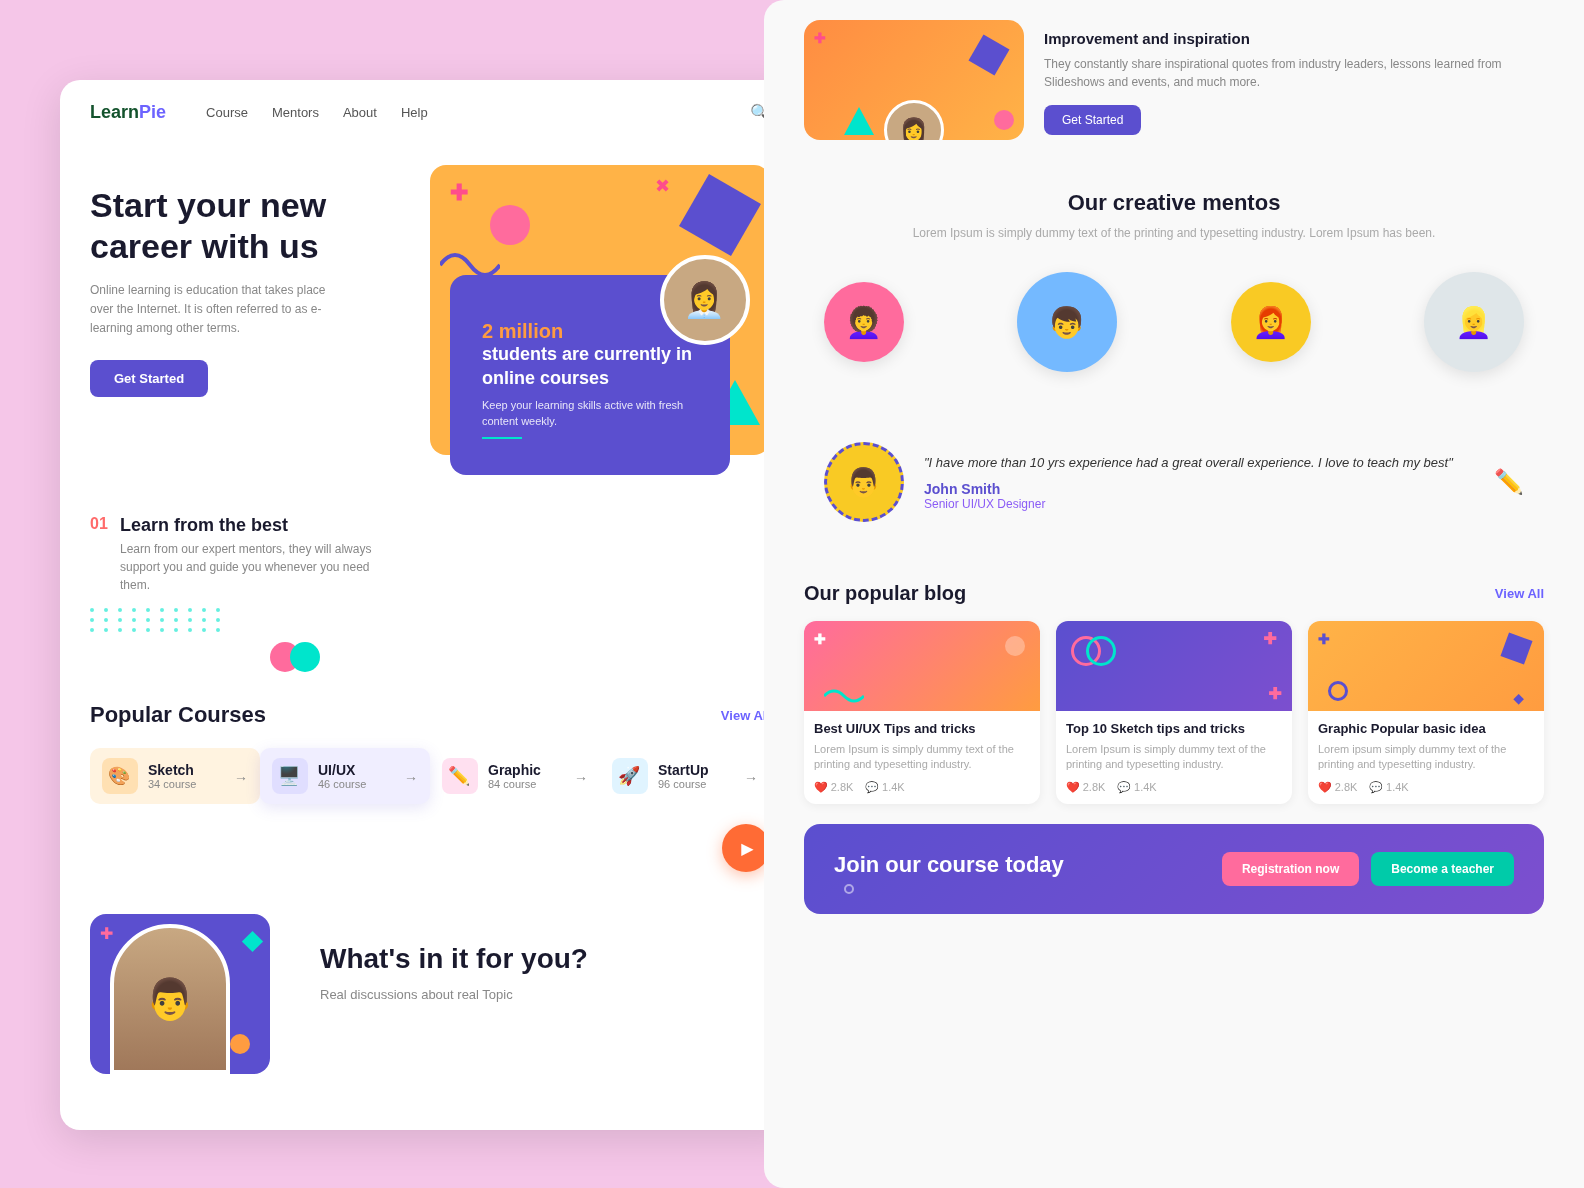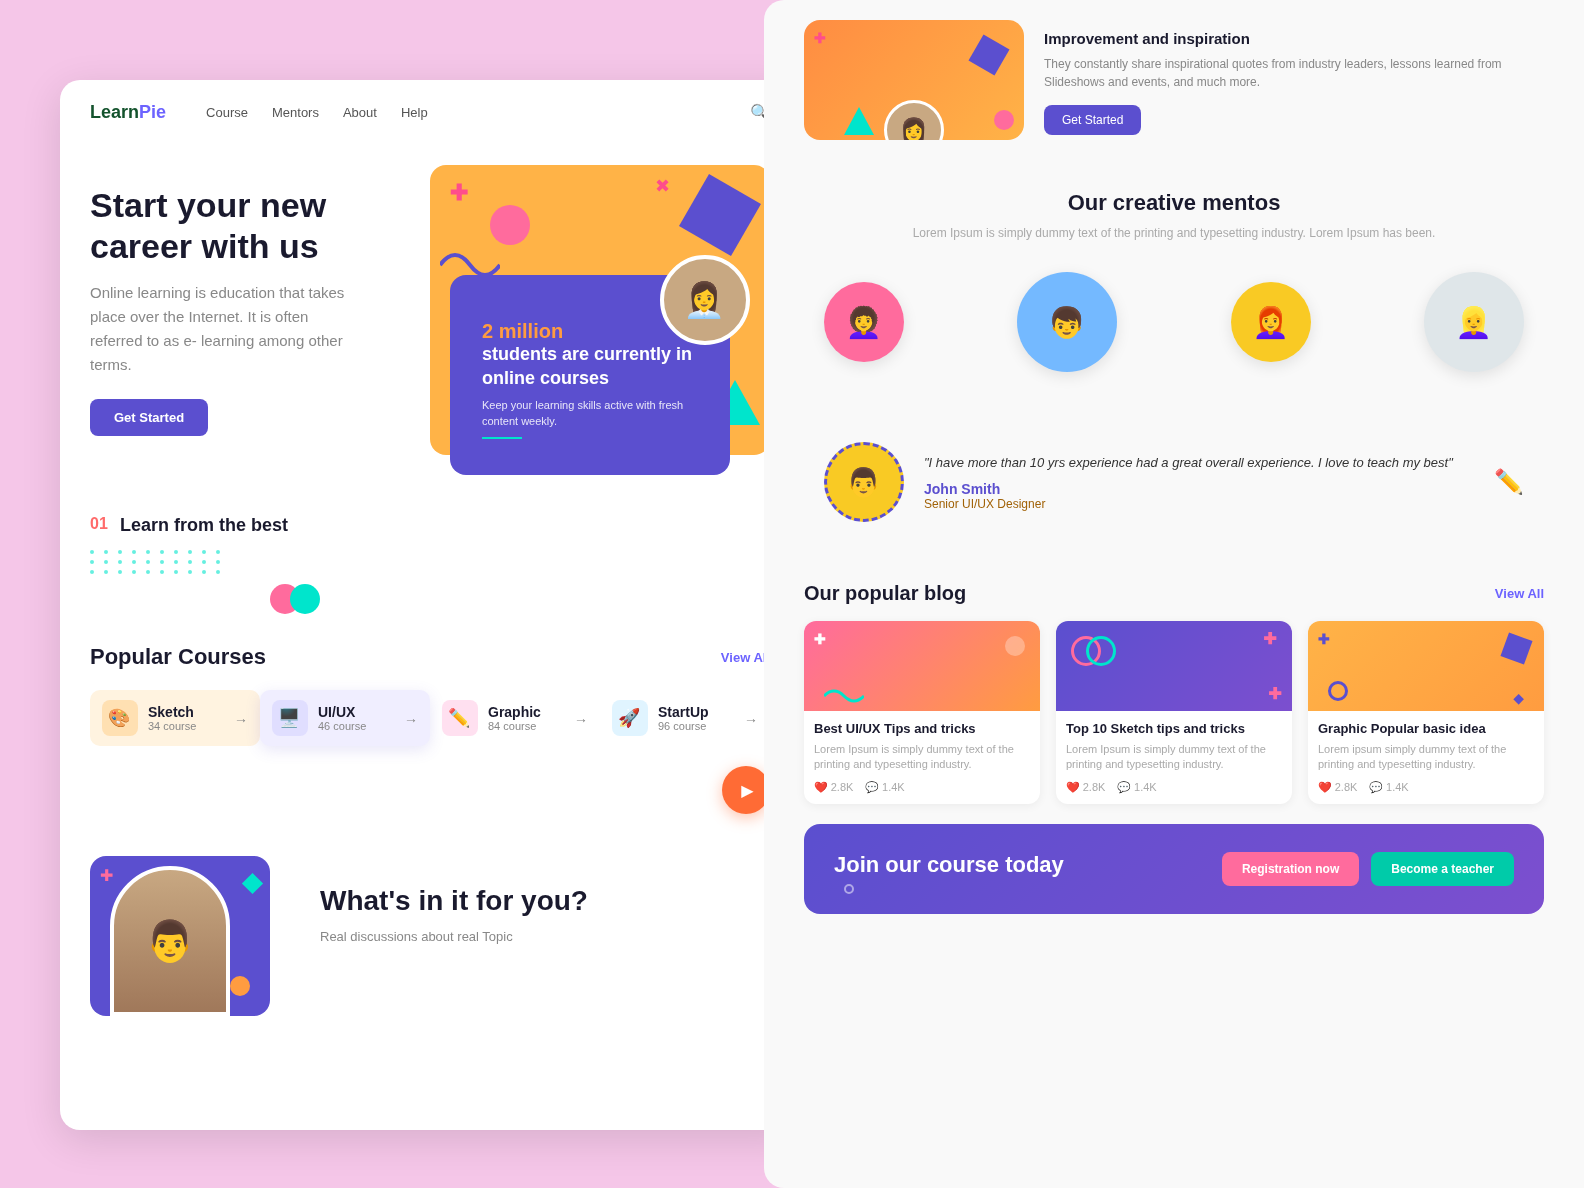"Online learning is education that" .hero-desc { font-size: 15px -> 12px }
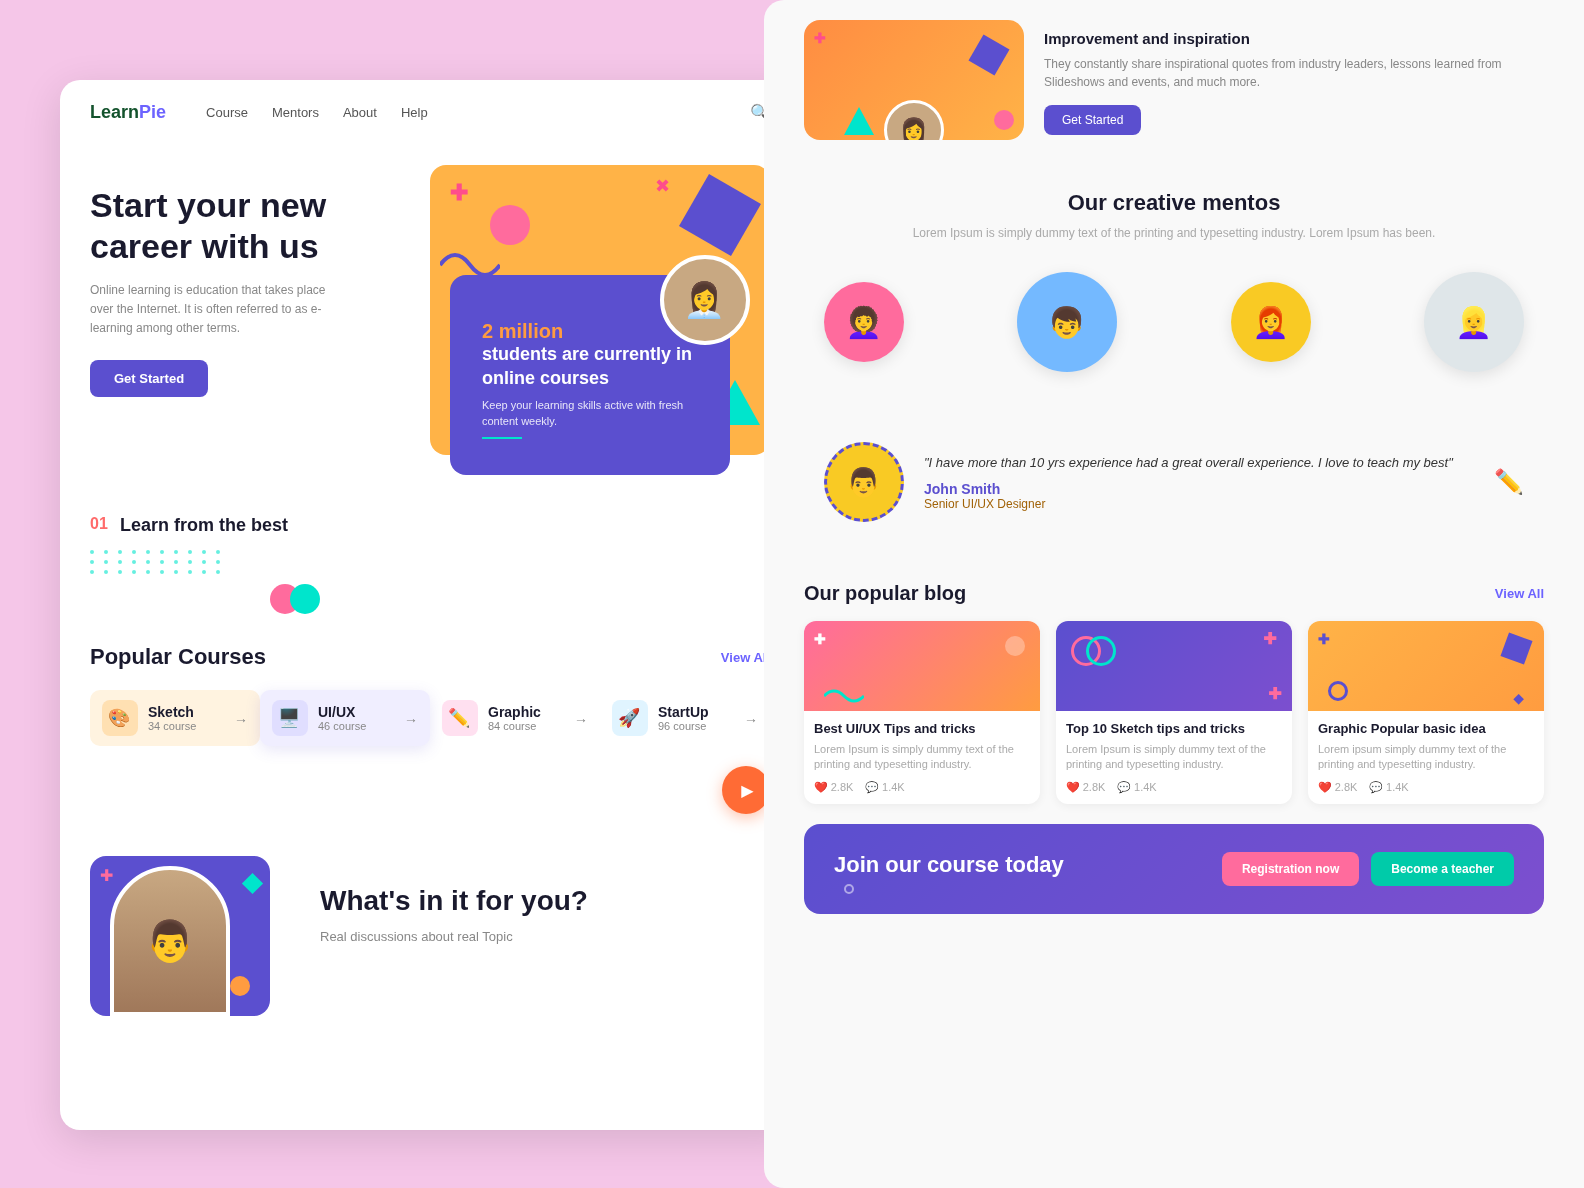"Senior UI/UX Designer" .testimonial-role { color: #a16207 -> #8b5cf6 }
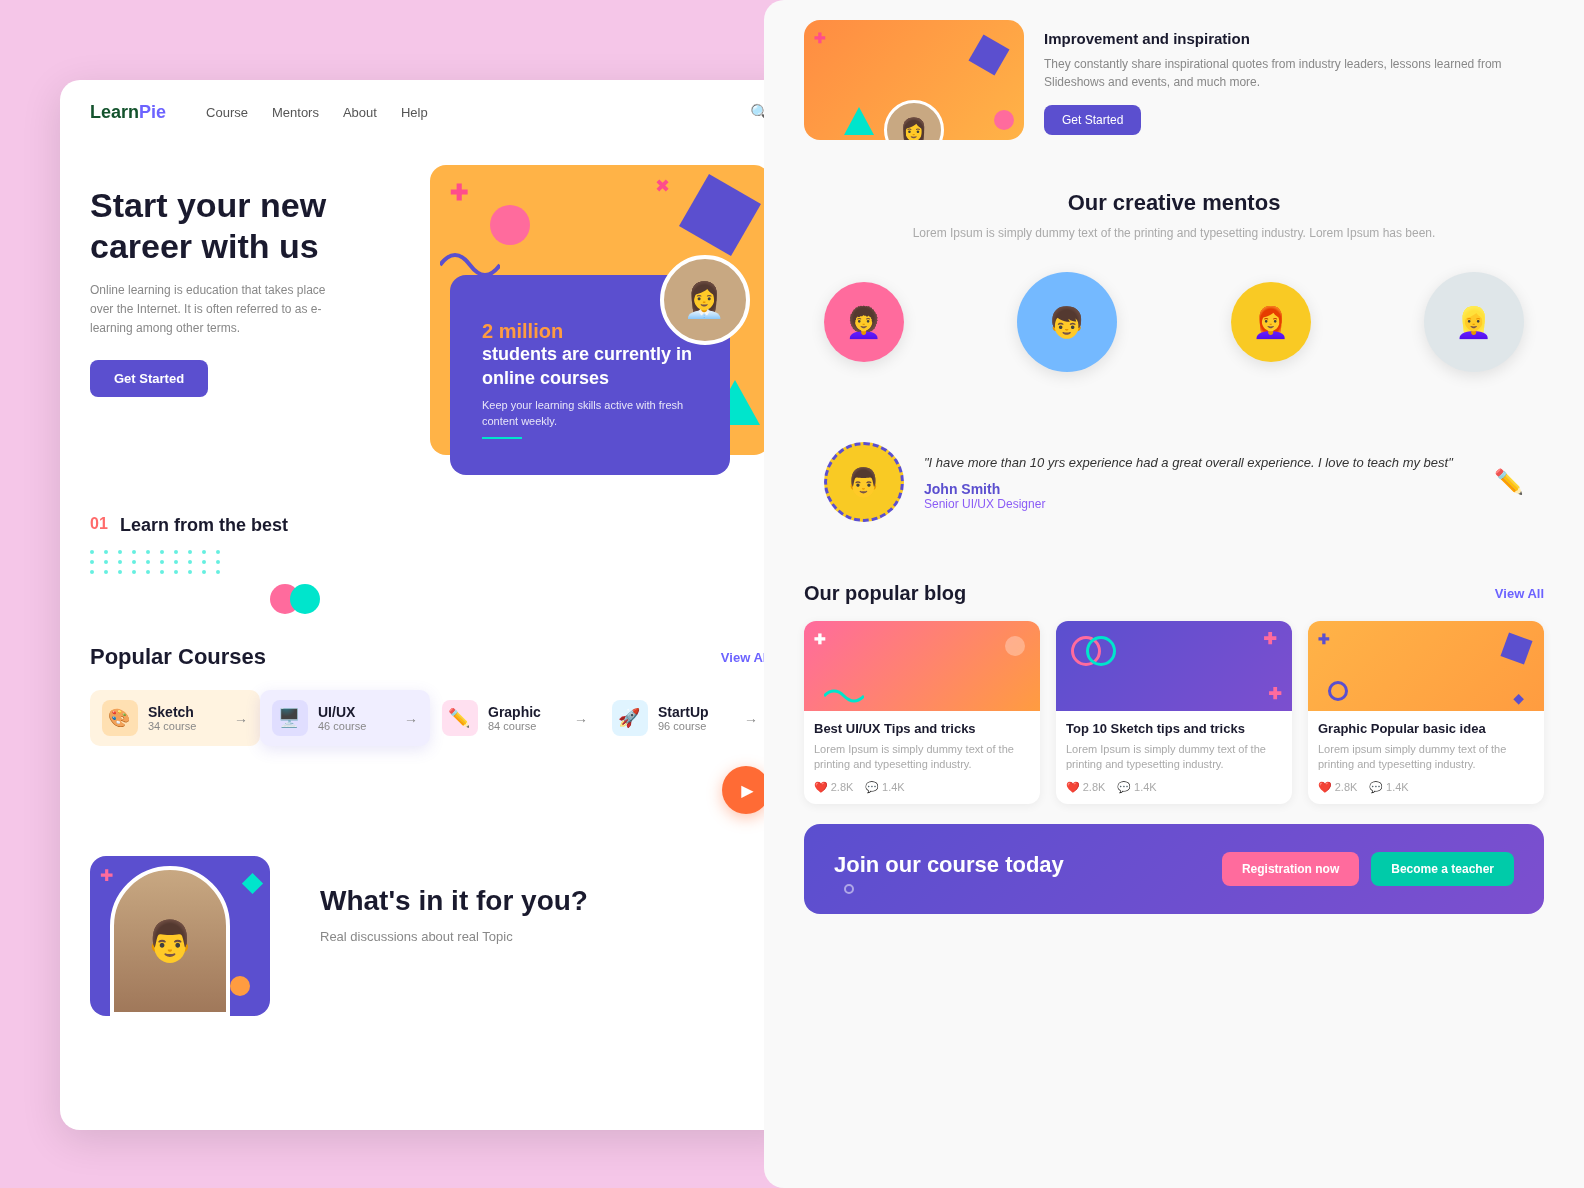"Learn from our expert mentors," div.learn-desc { html: none -> <div>Learn from our expert mentors, they will always support you and guide you whenever you need them.</div> }
